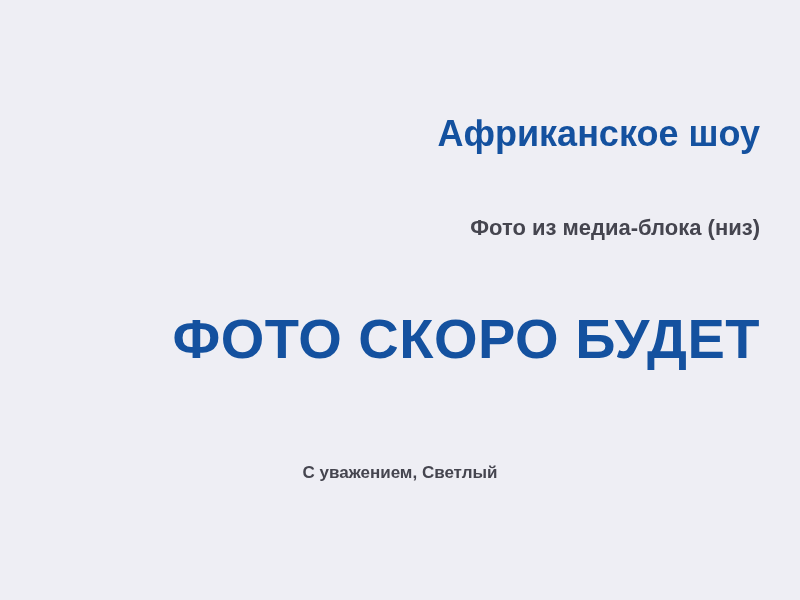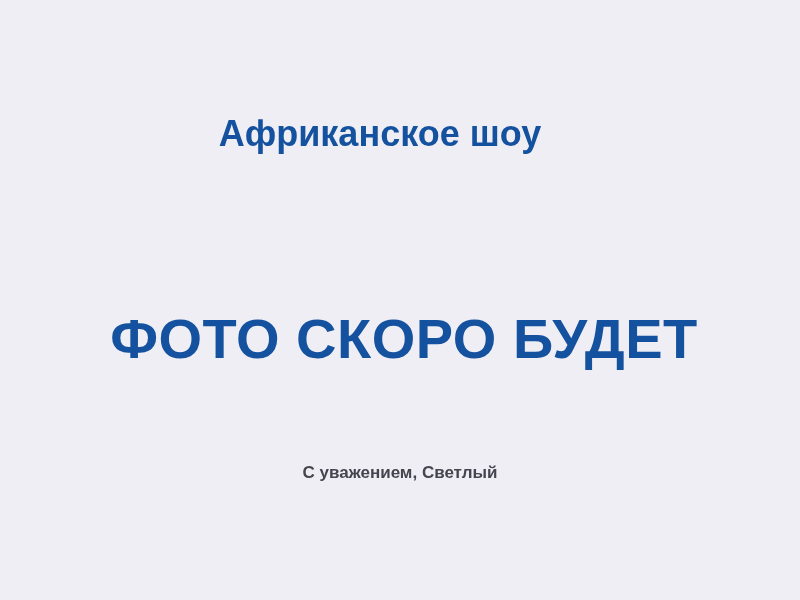"Африканское шоу" .text-line { text-align: center -> right }
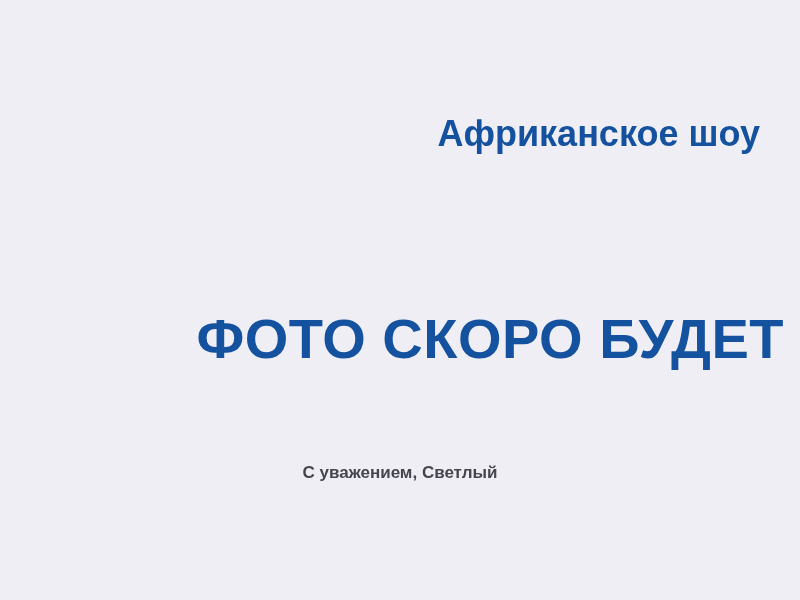"Фото из медиа-блока (низ)" div.text-line { html: none -> <div>Фото из медиа-блока (низ)</div> }
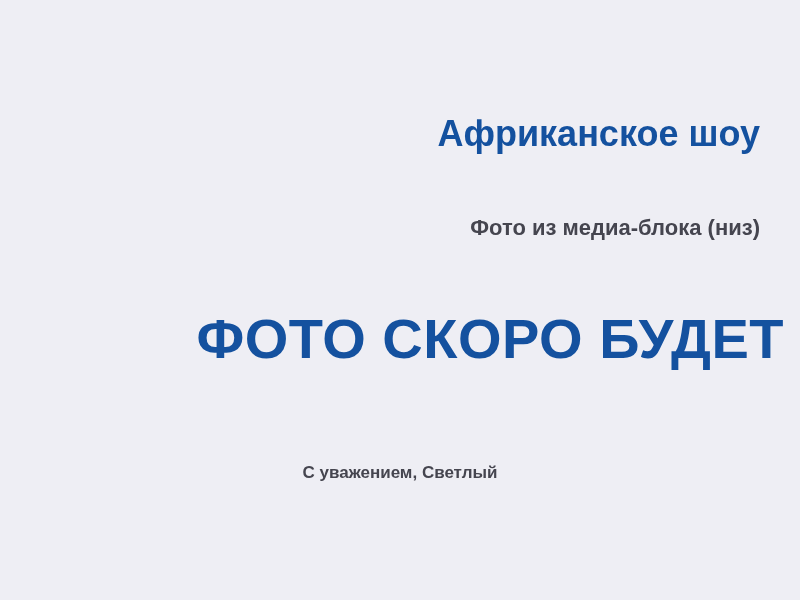"ФОТО СКОРО БУДЕТ" #status-headline { padding-left: 24px -> none }
